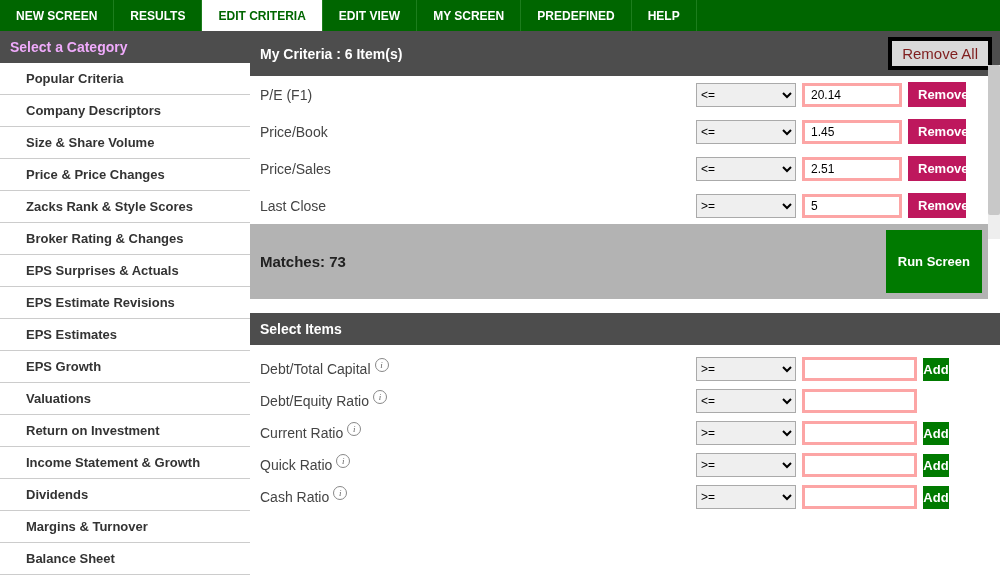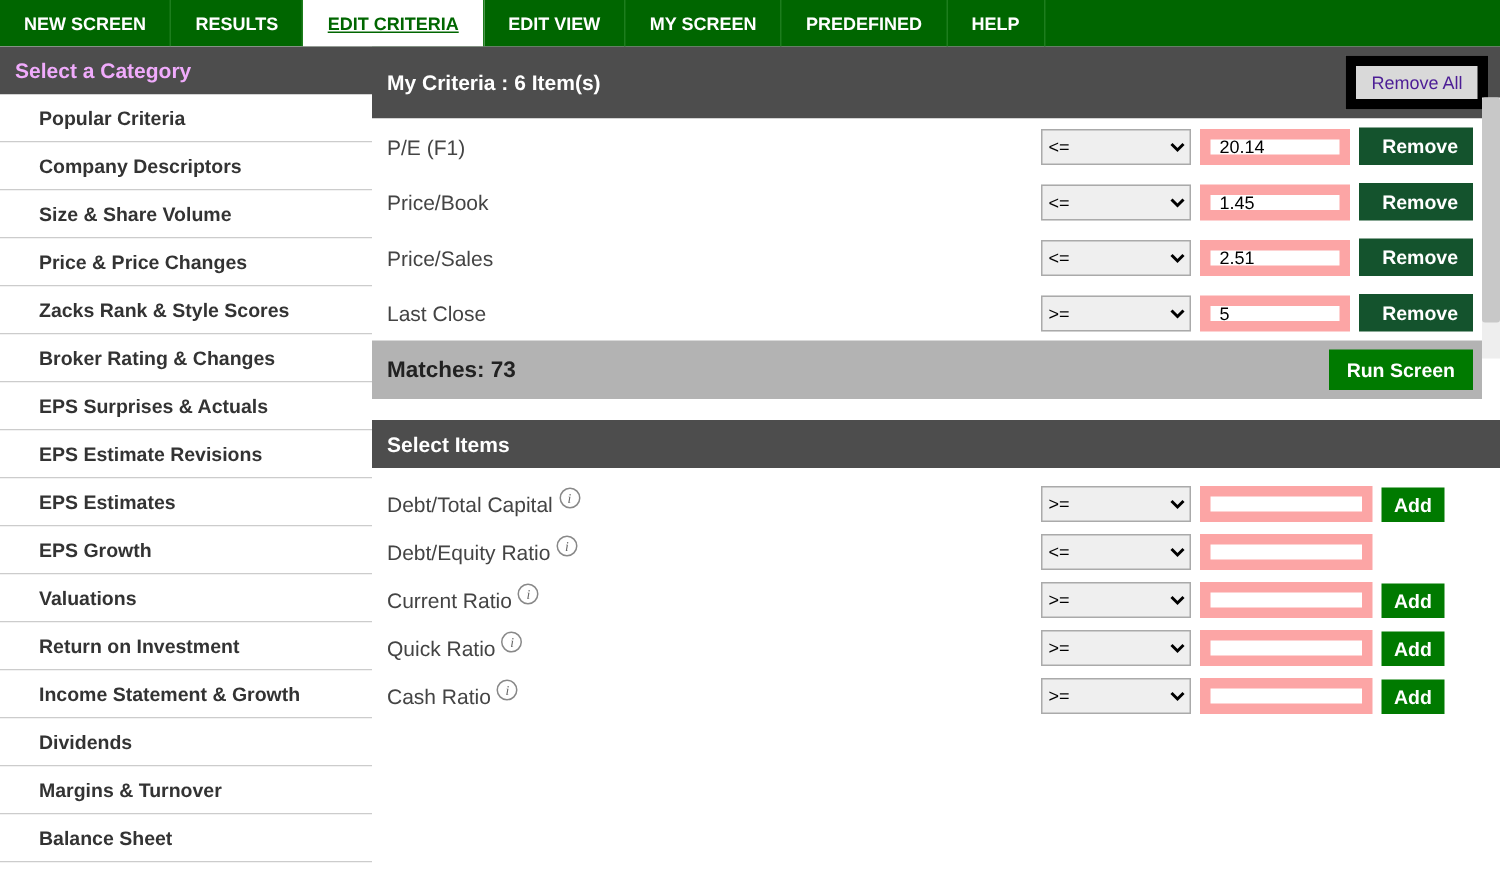"EDIT CRITERIA" .topnav .tab.active { text-decoration: underline -> none }
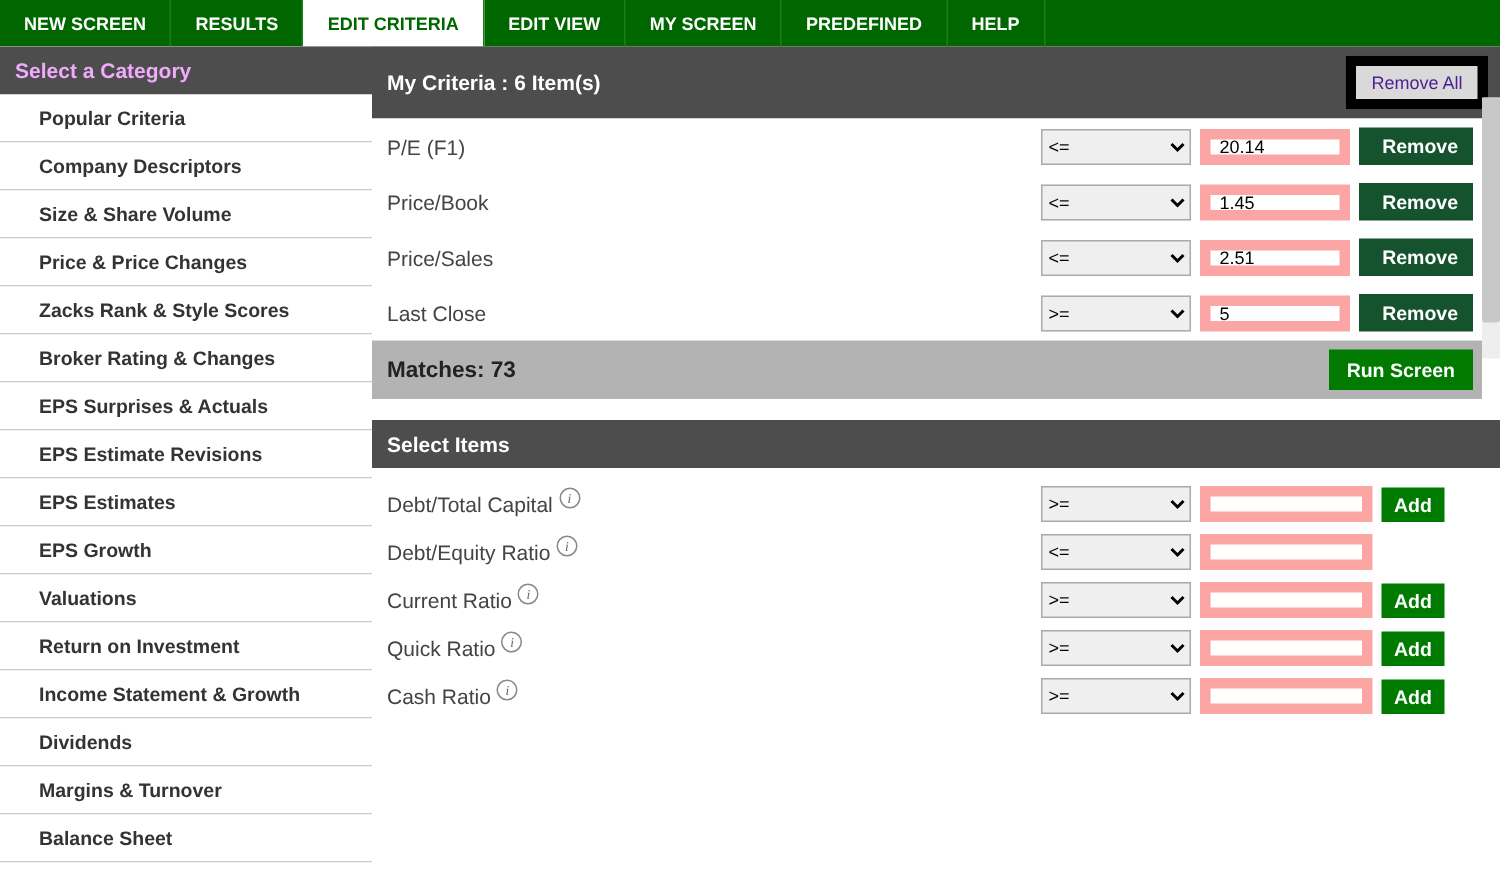"Remove All" .remove-all { border: 7px solid #000000 -> 4px solid #000000; color: #4c1d95 -> #7f1d1d; font-size: 12px -> 15px }
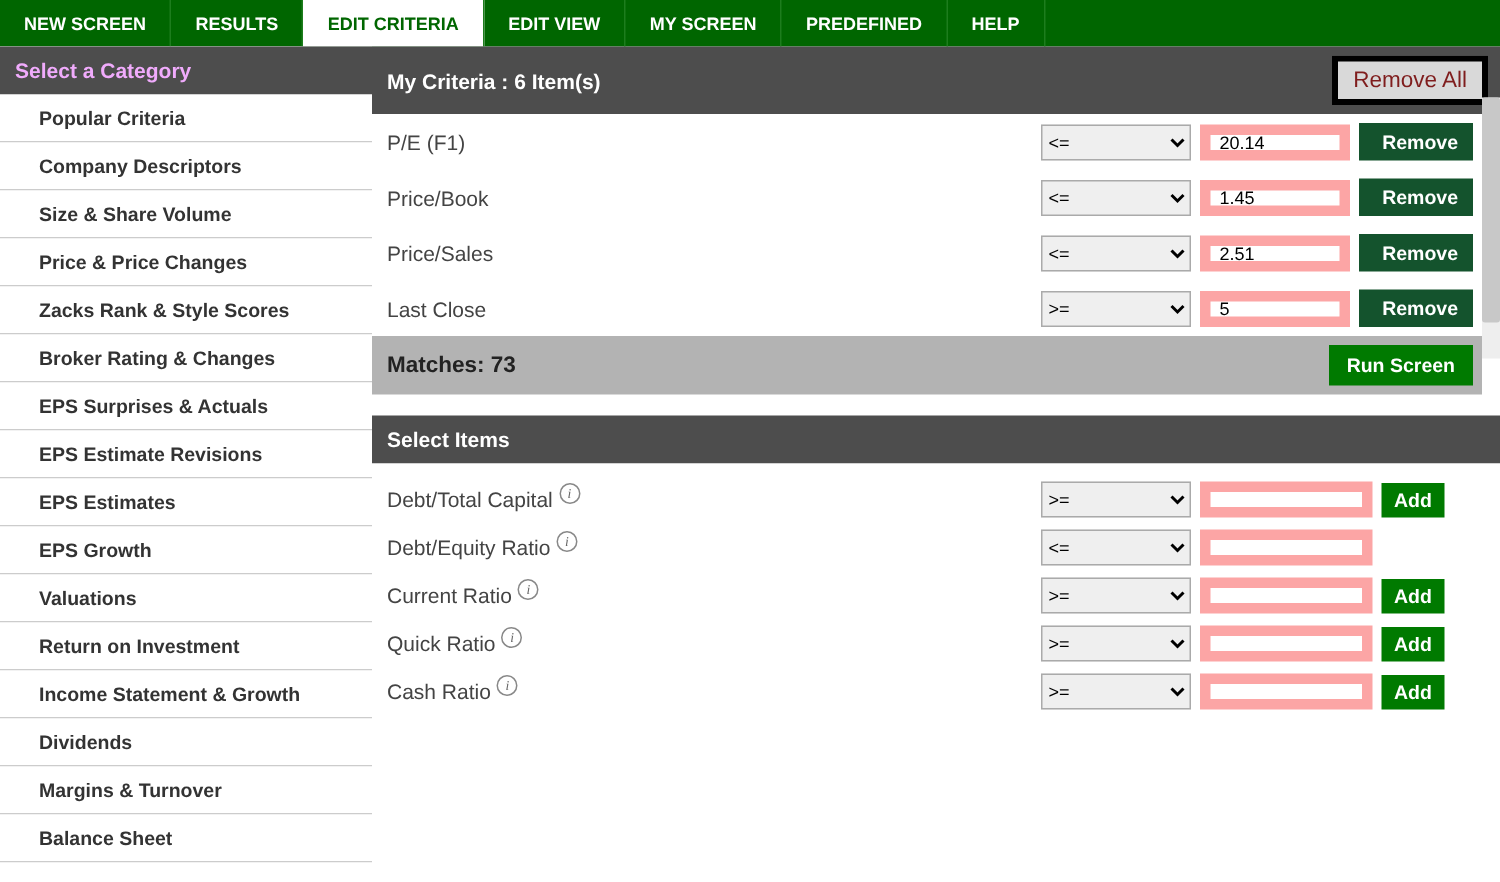"20.14" input.val { border: 7px solid #fca5a5 -> 3px solid #fca5a5 }
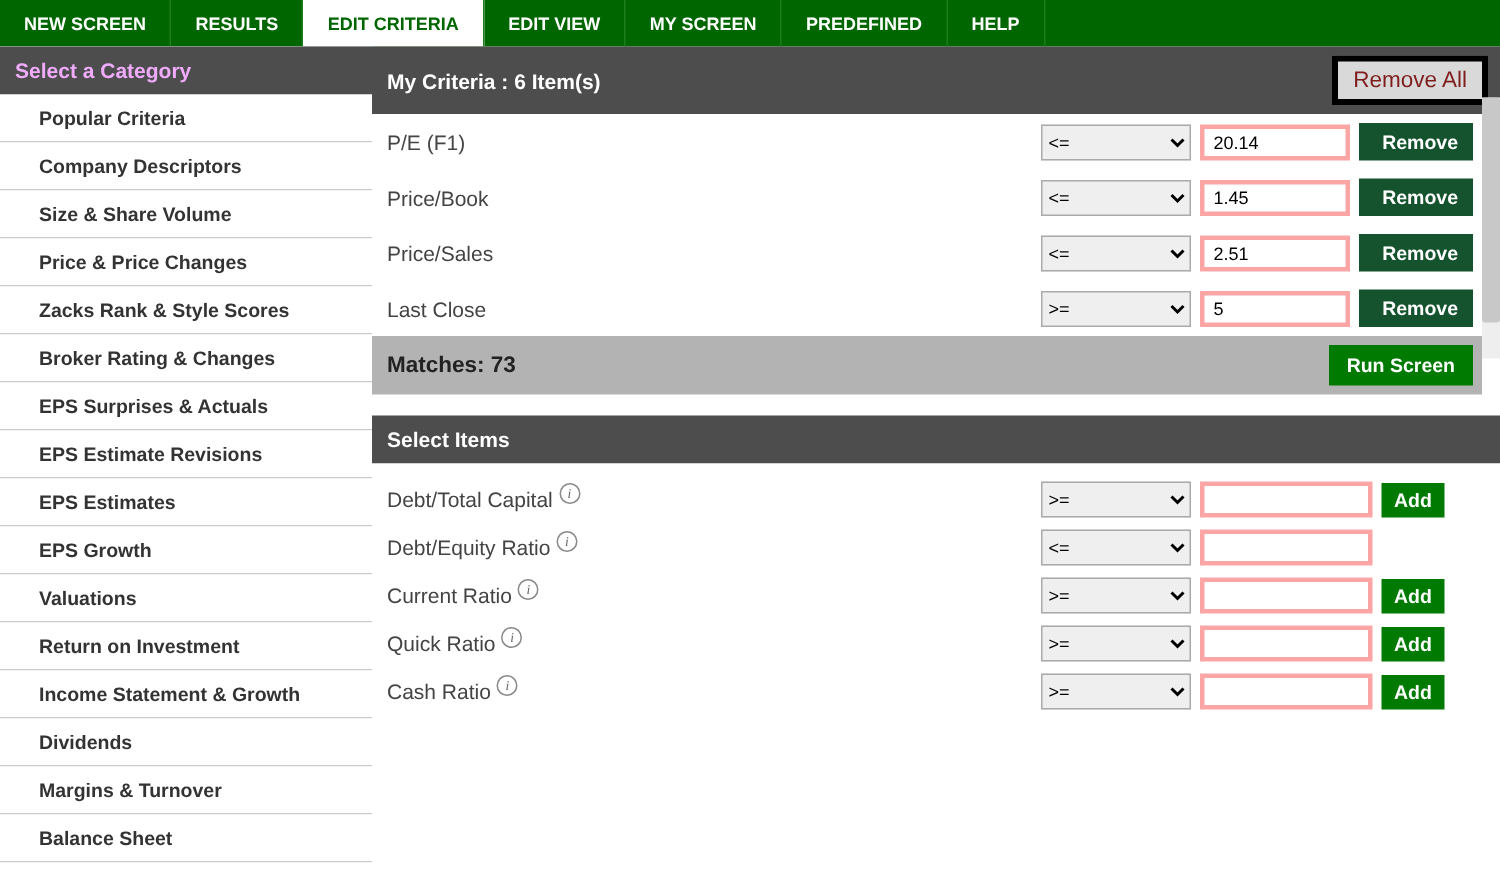"Remove" .btn-remove { background: #14532d -> #be185d; text-align: right -> left; width: 76px -> 58px }
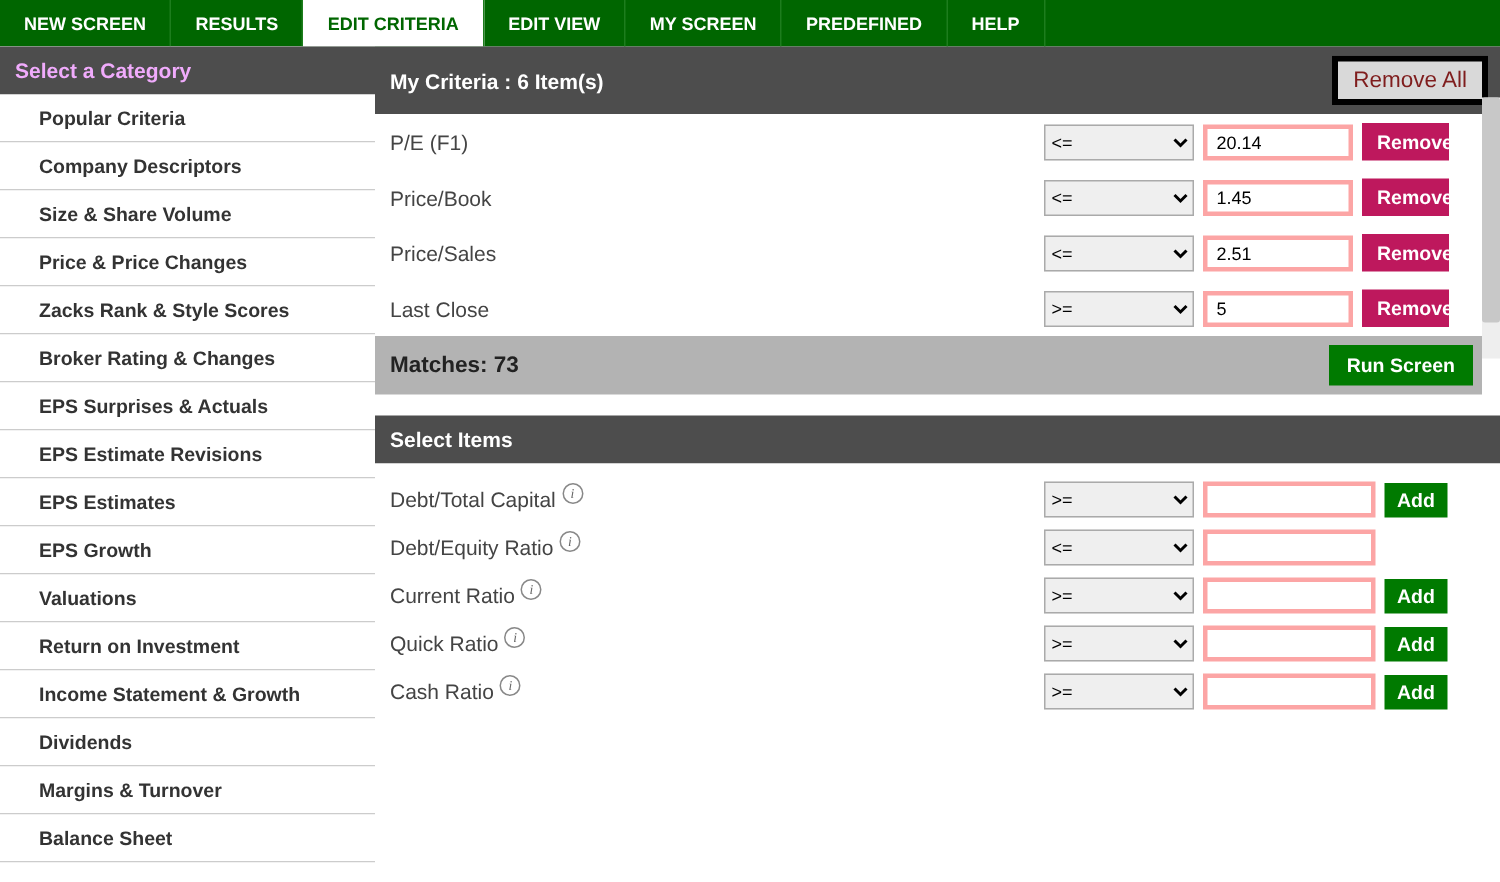"Run Screen" .run-screen { padding: 6px 12px -> 24px 12px }
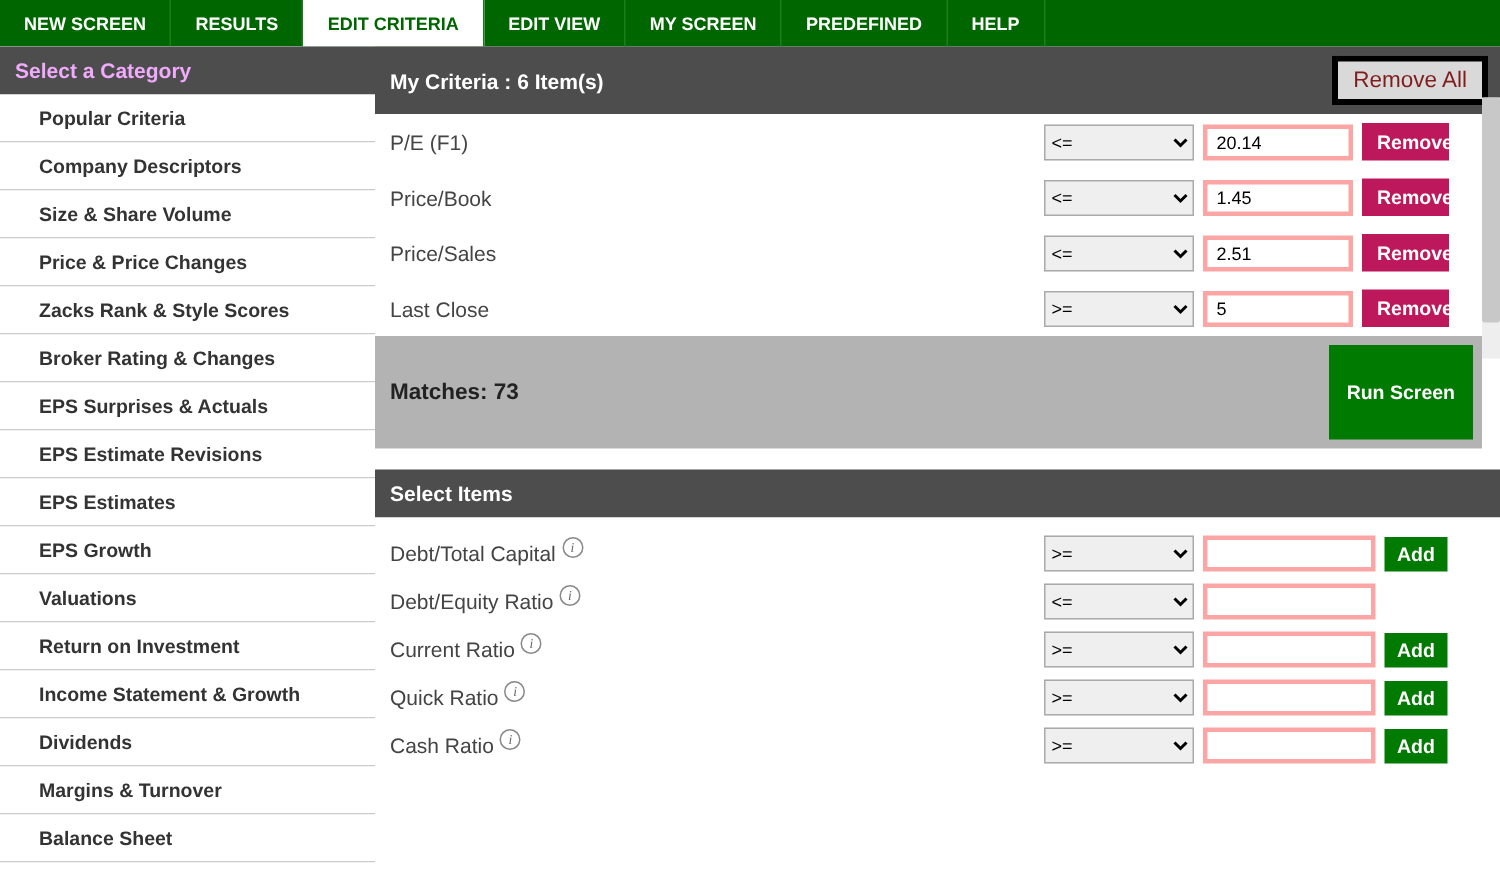"Add" .btn-add { width: 42px -> 26px }
